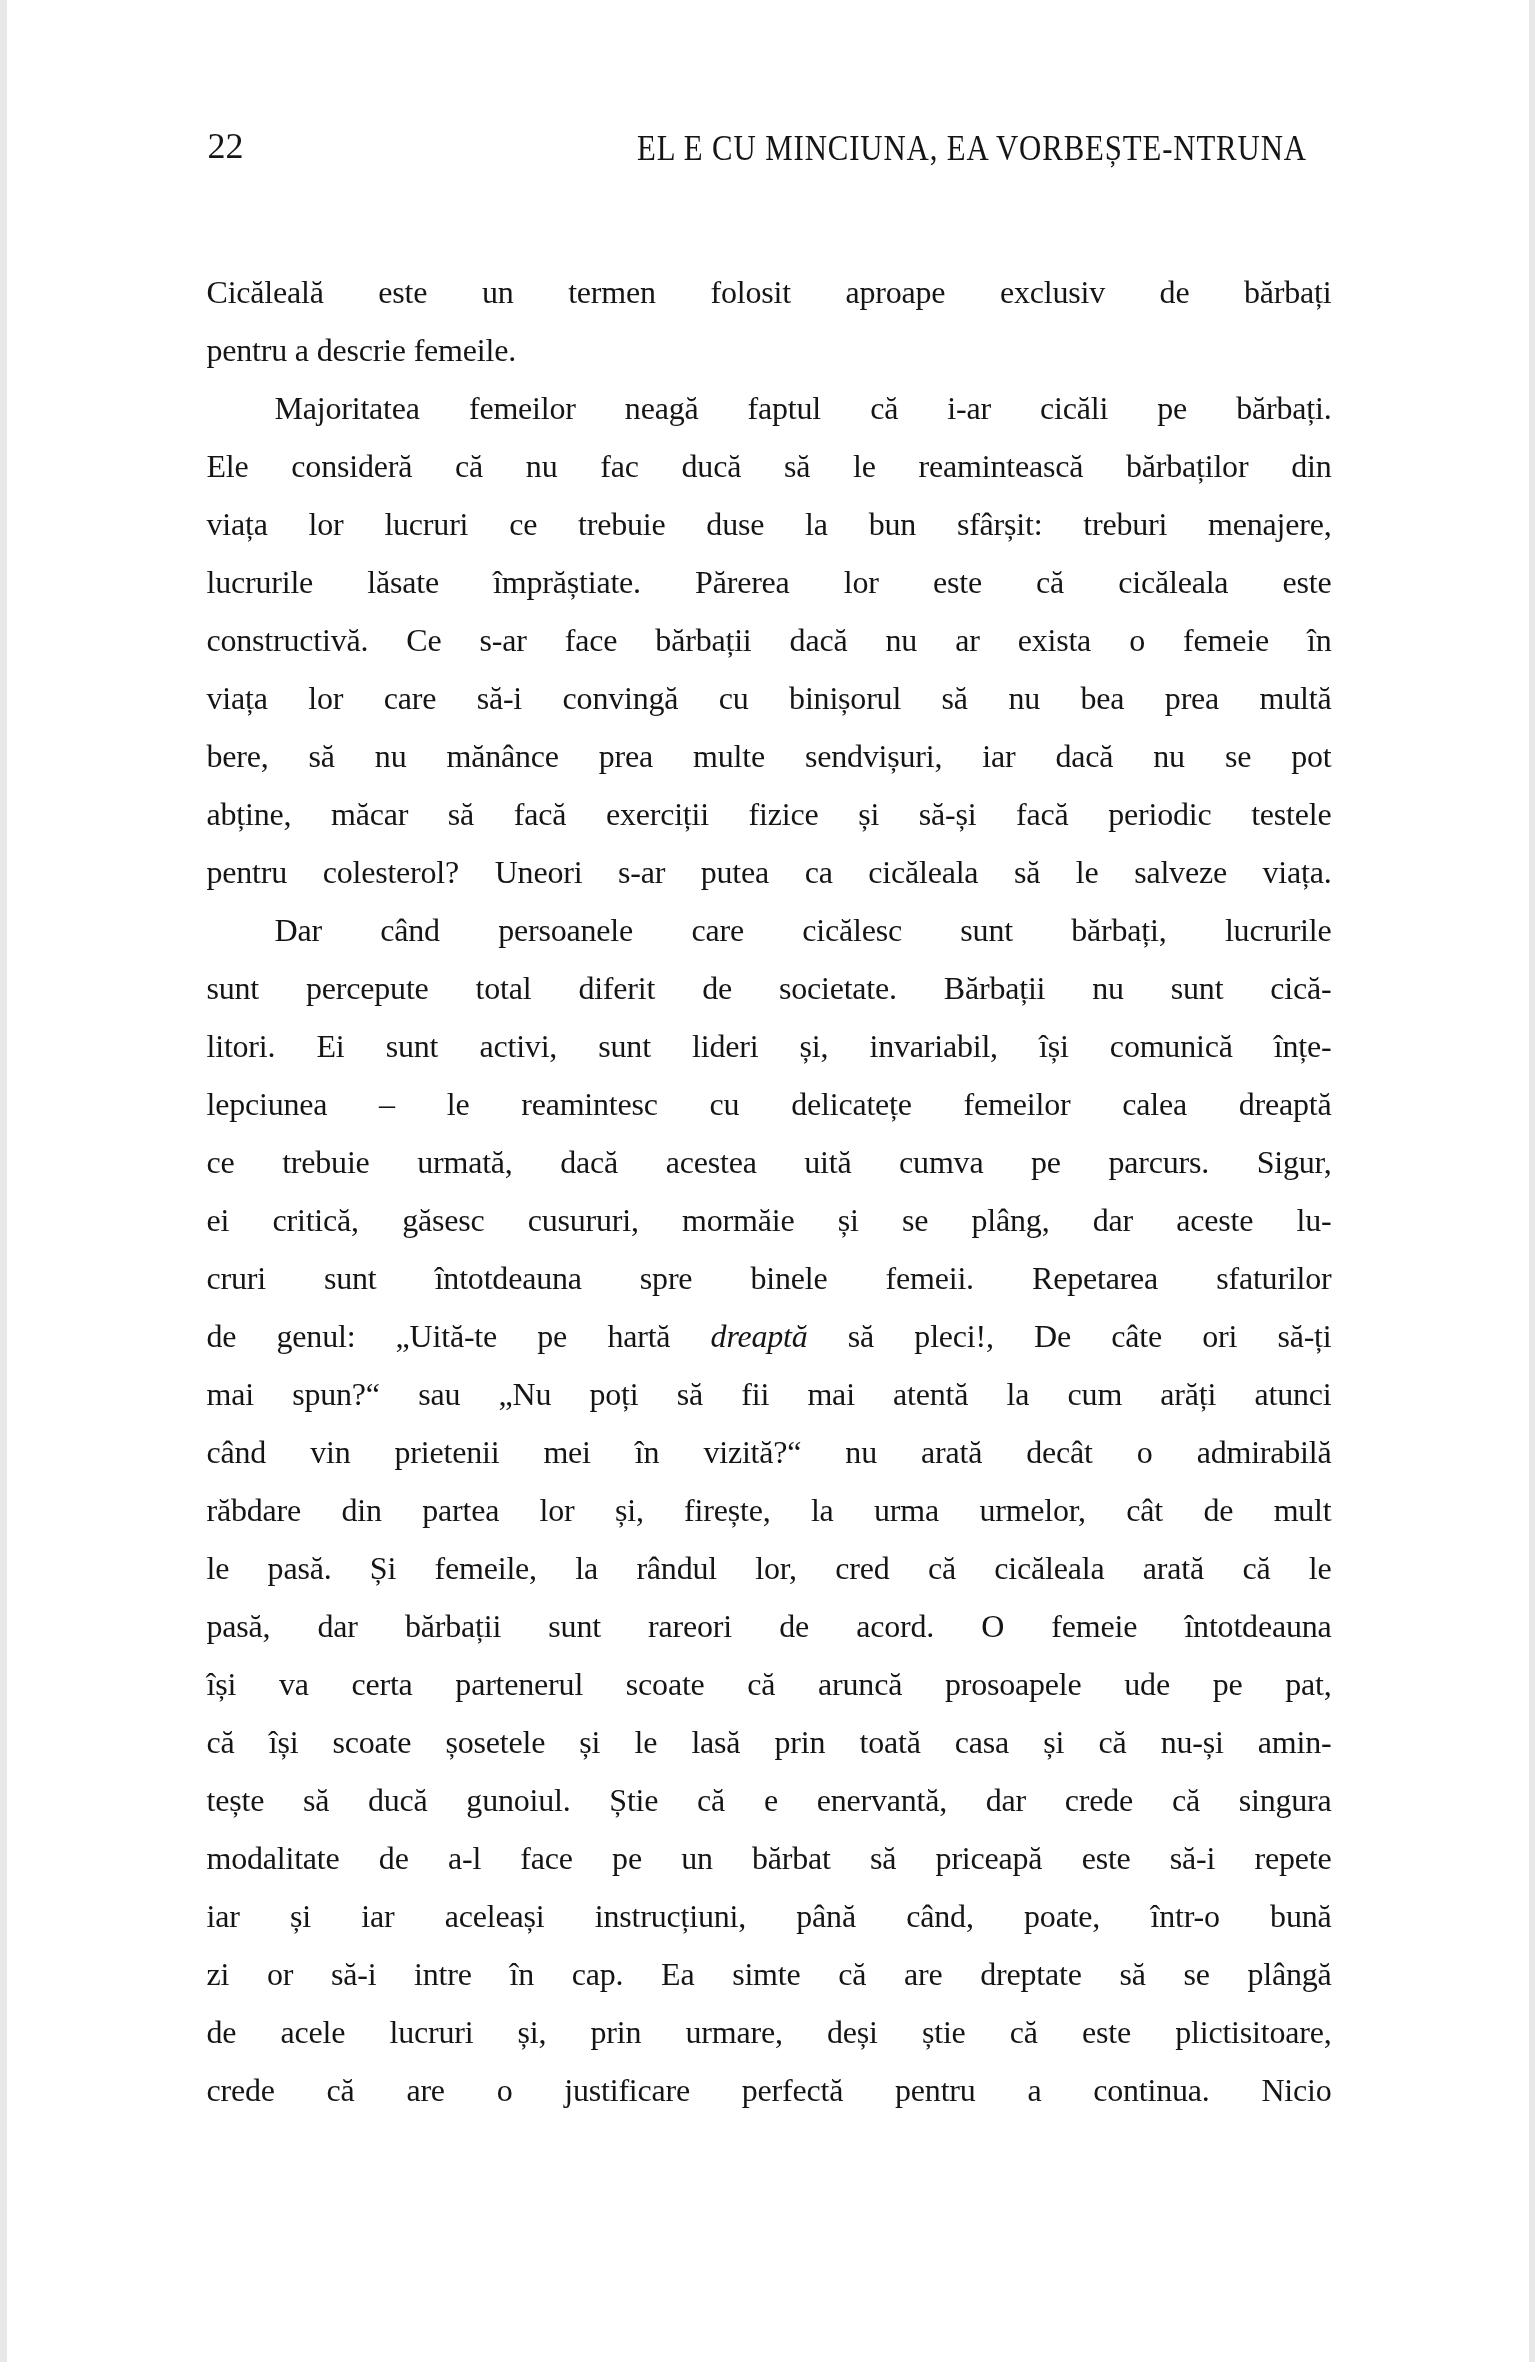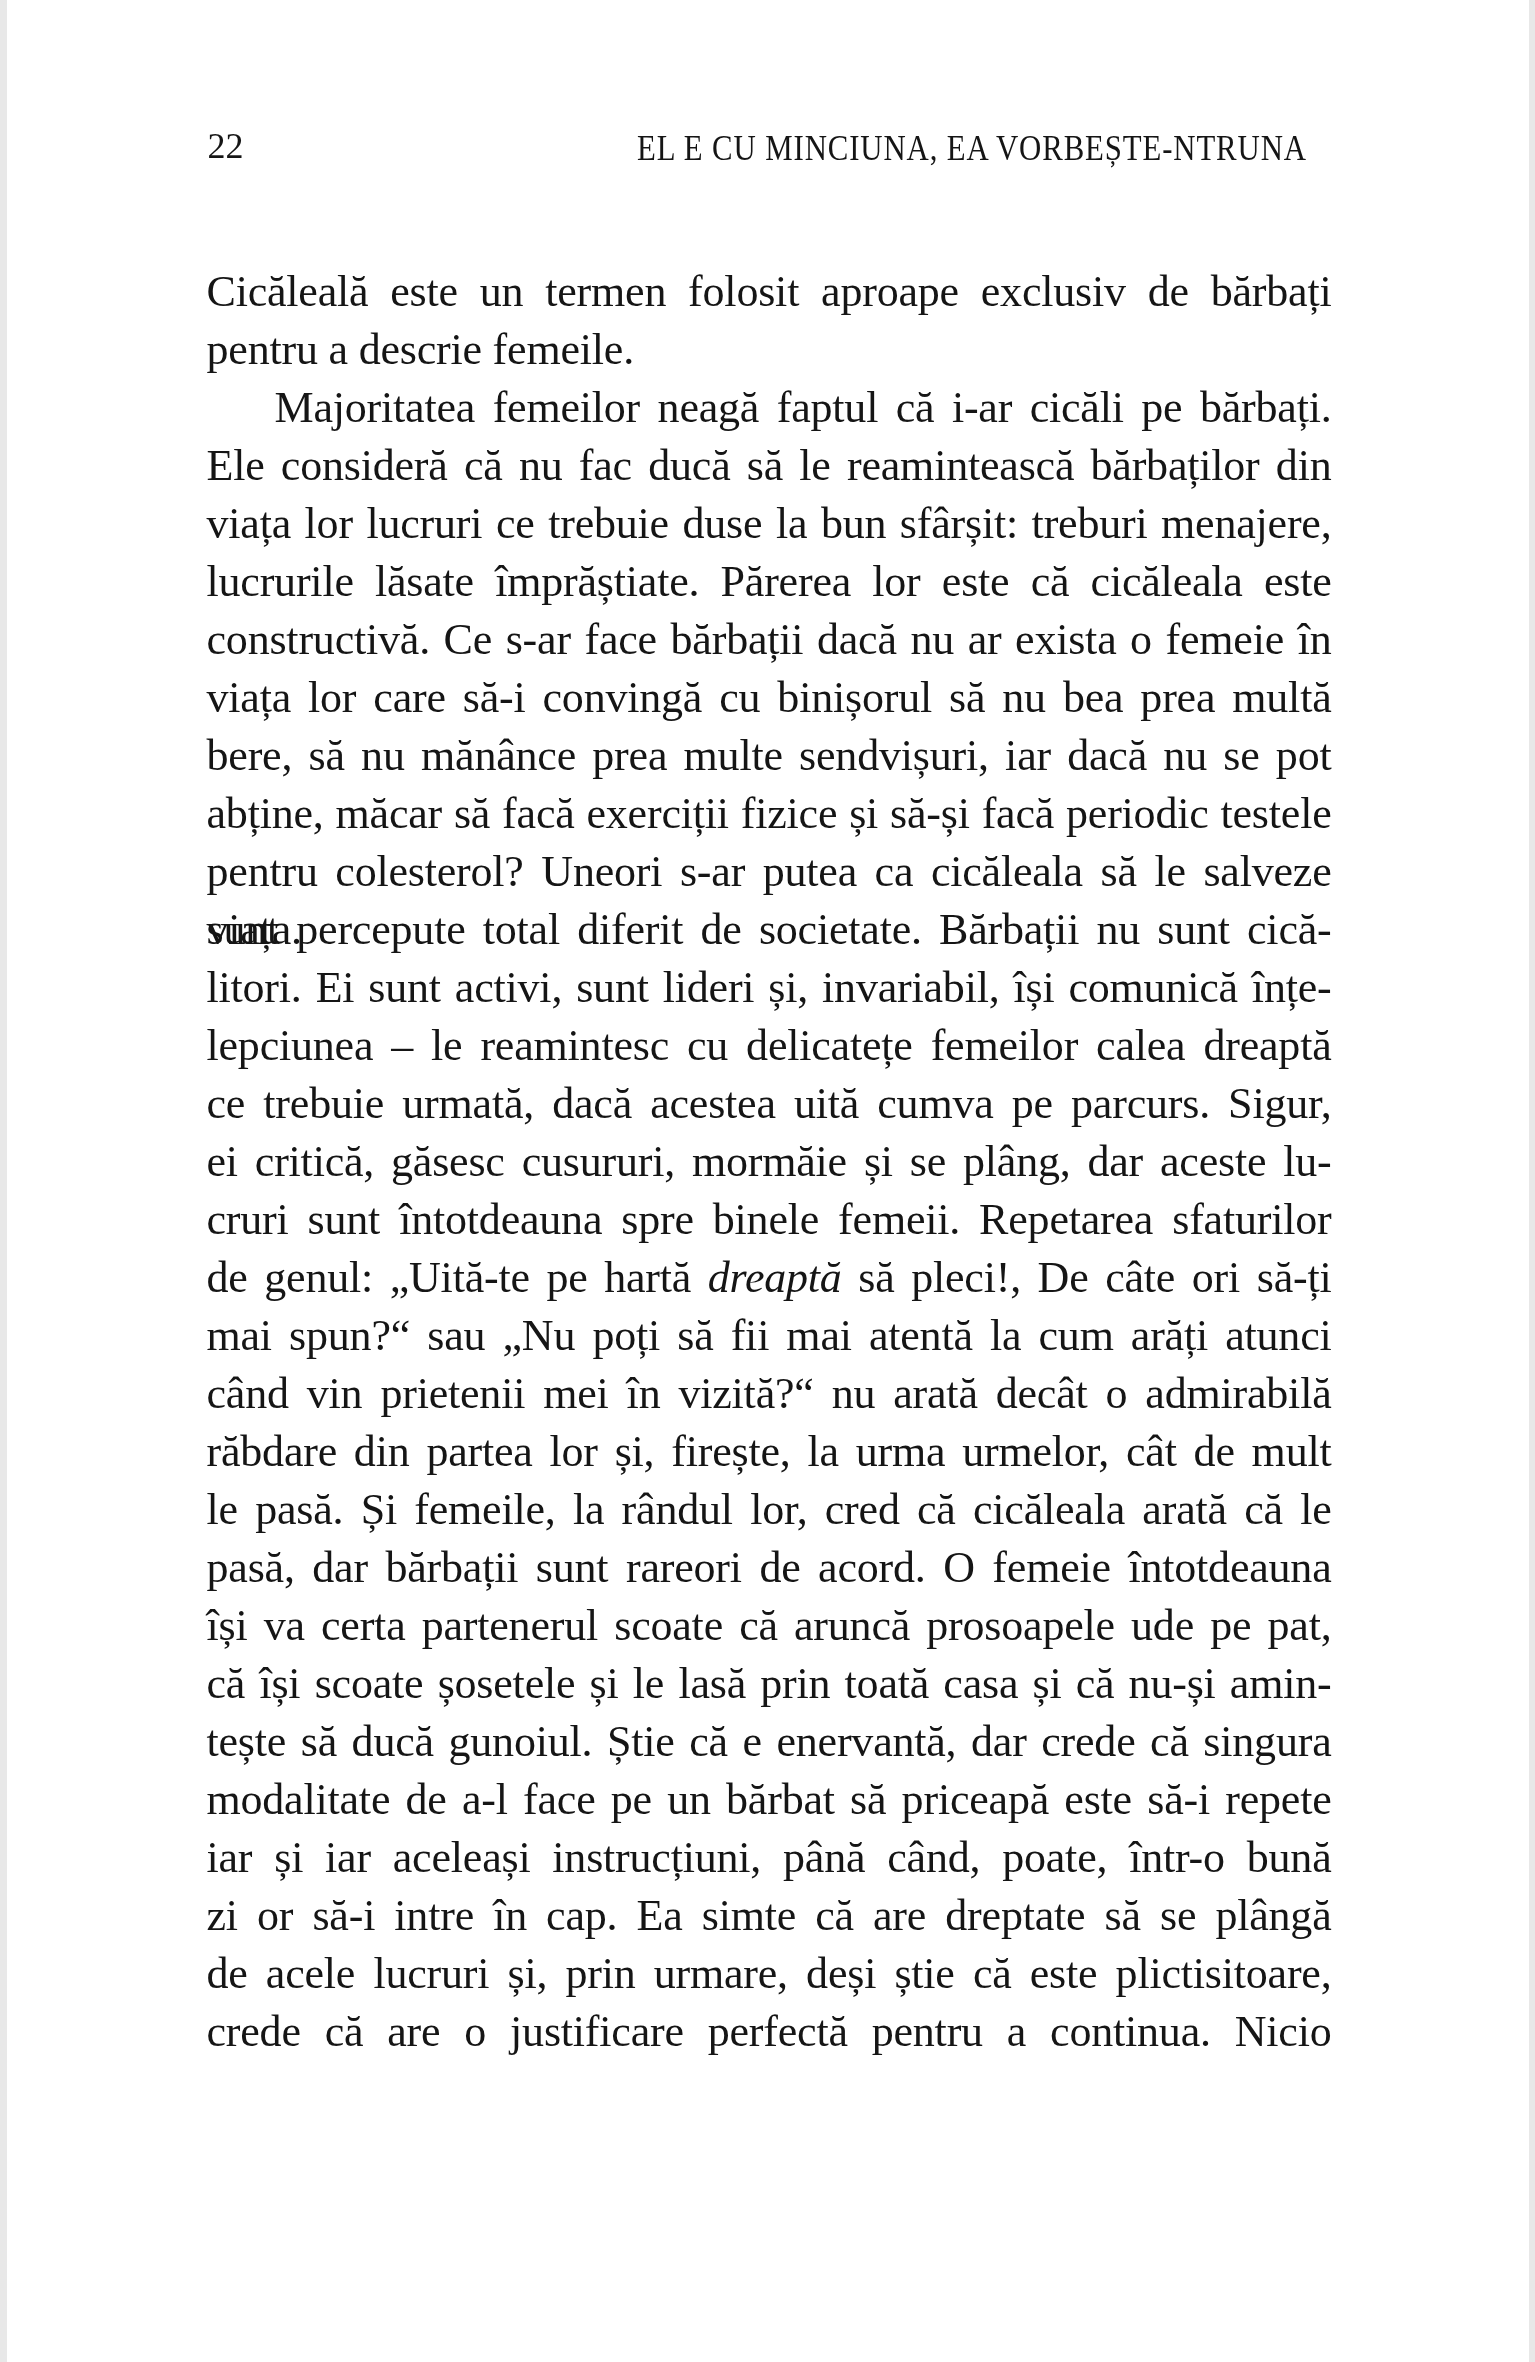"Cicăleală este un termen folosit" .textblock { font-size: 44px -> 32px }
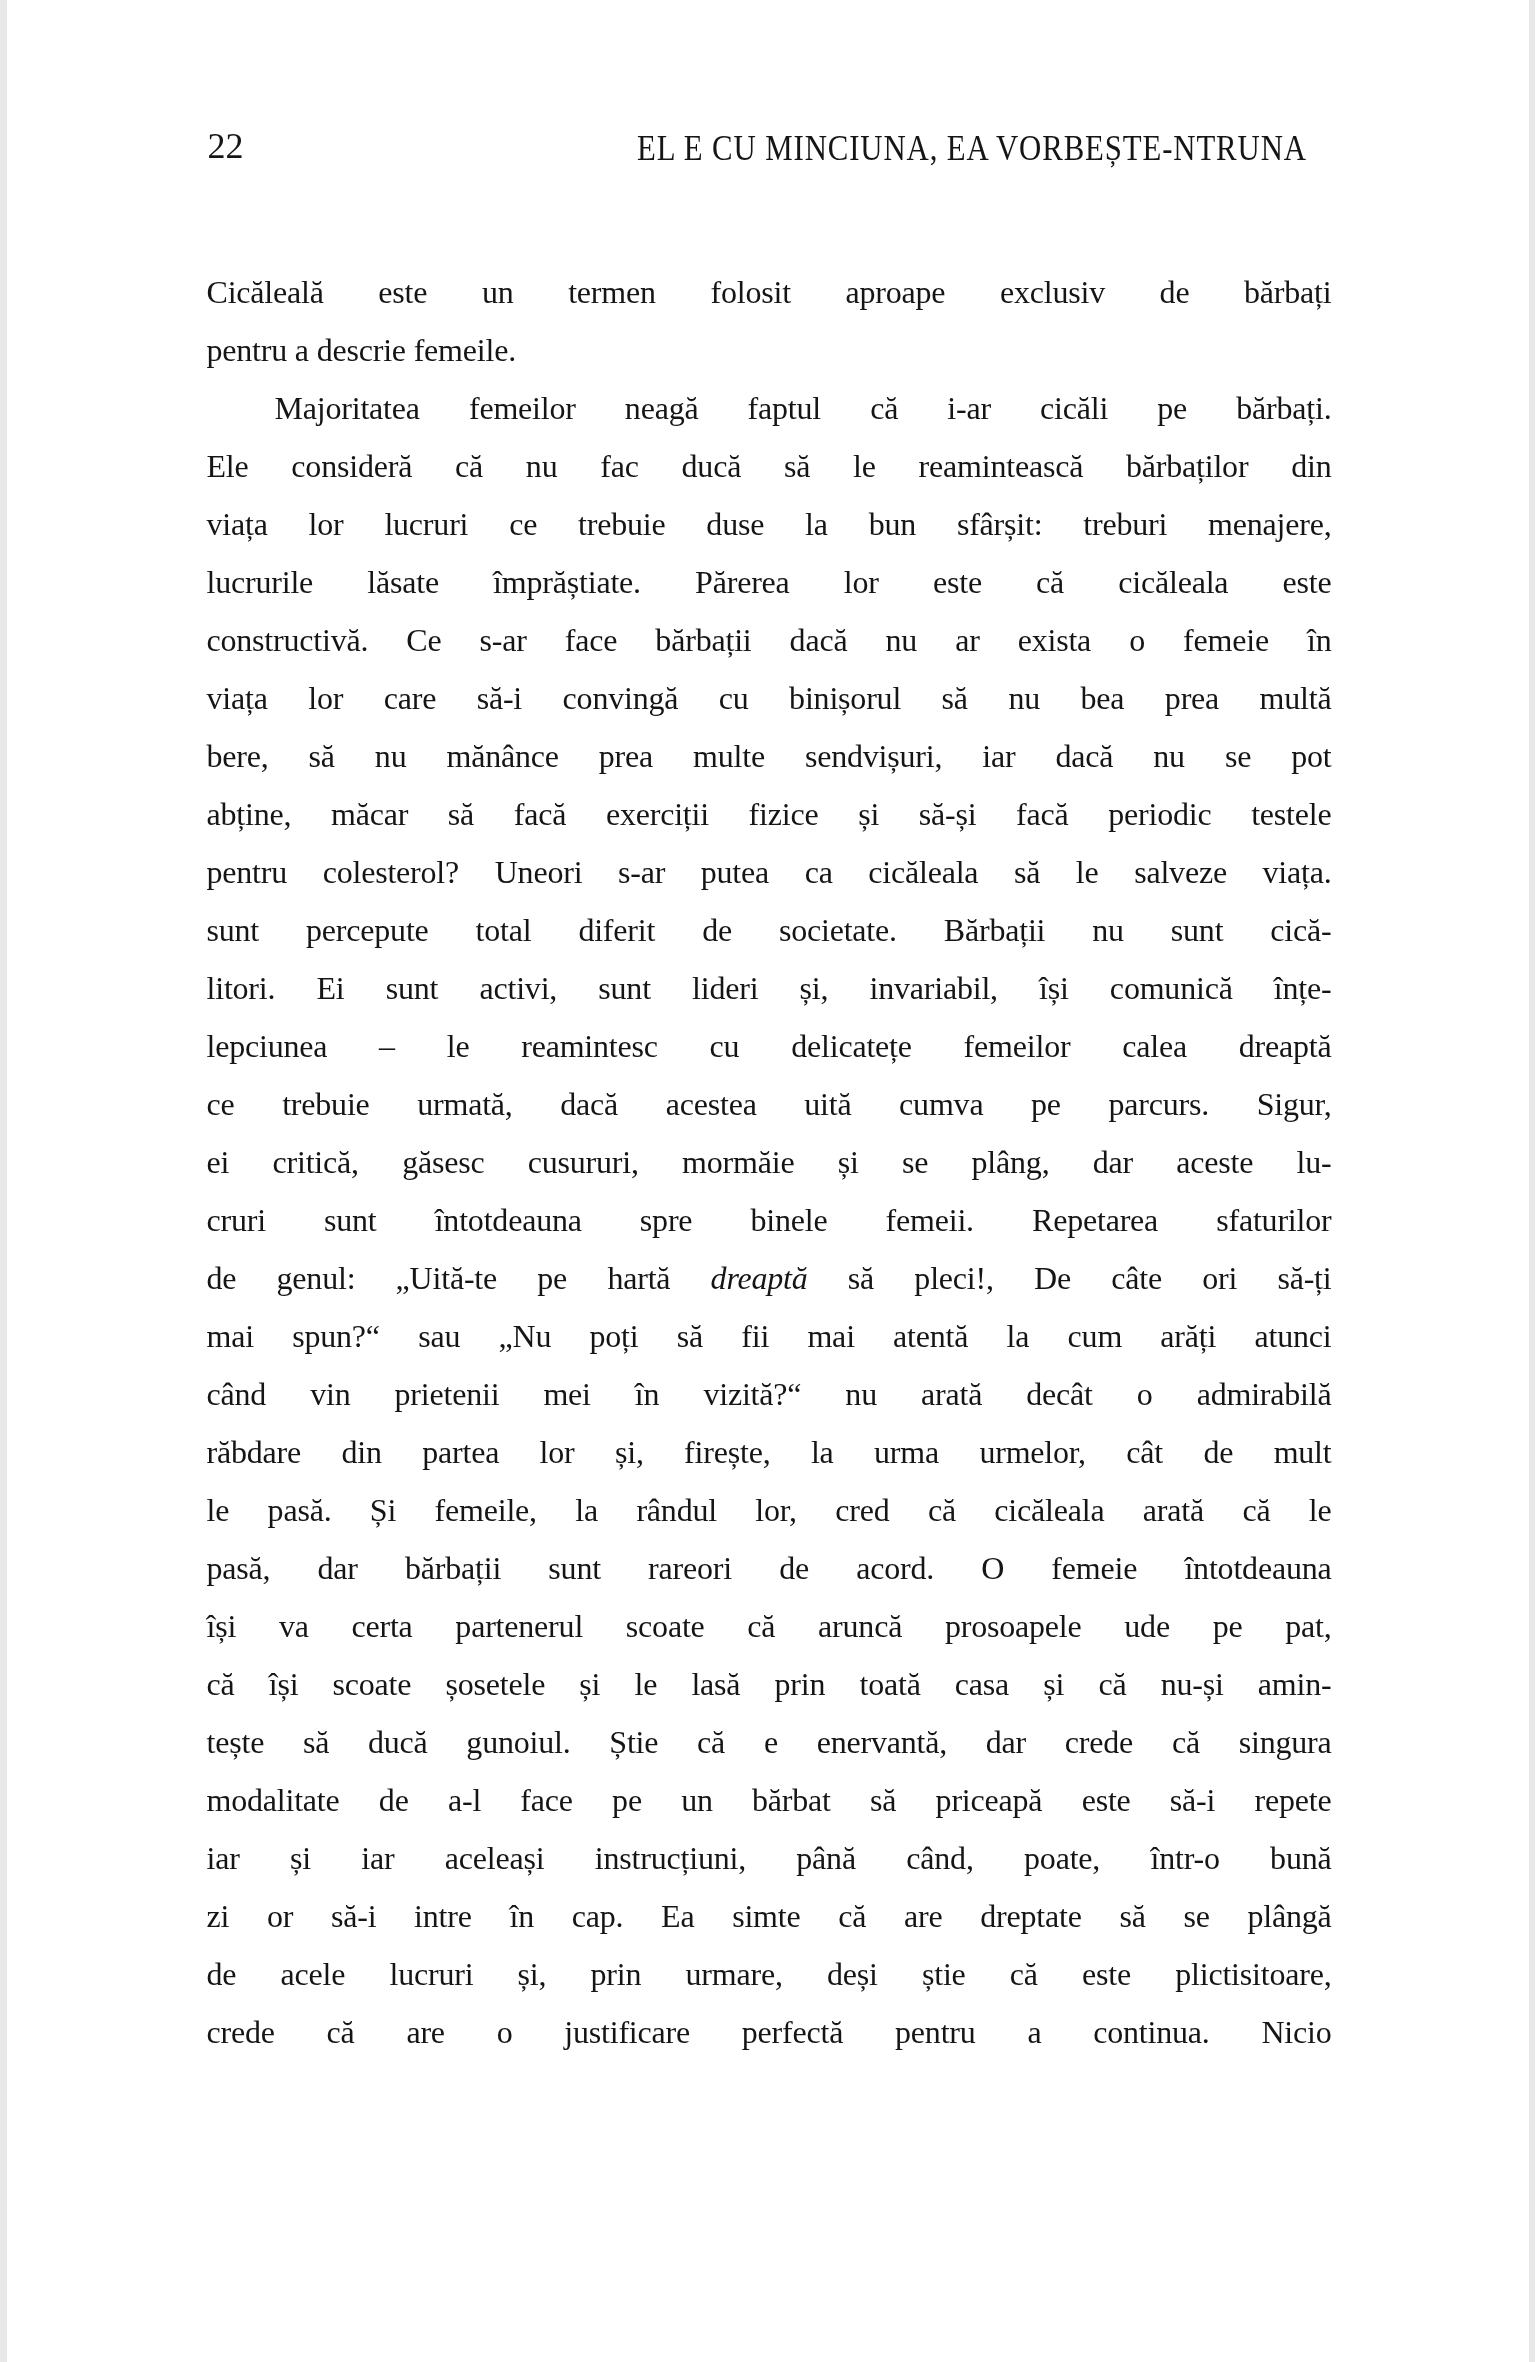"Dar când persoanele care cicălesc" div.line { html: none -> <div><span>Dar când persoanele care cicălesc sunt bărbați, lucrurile</span></div> }
